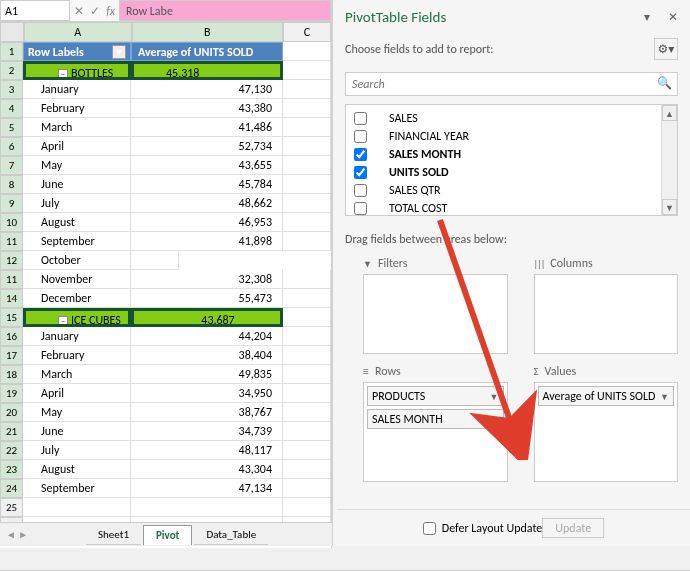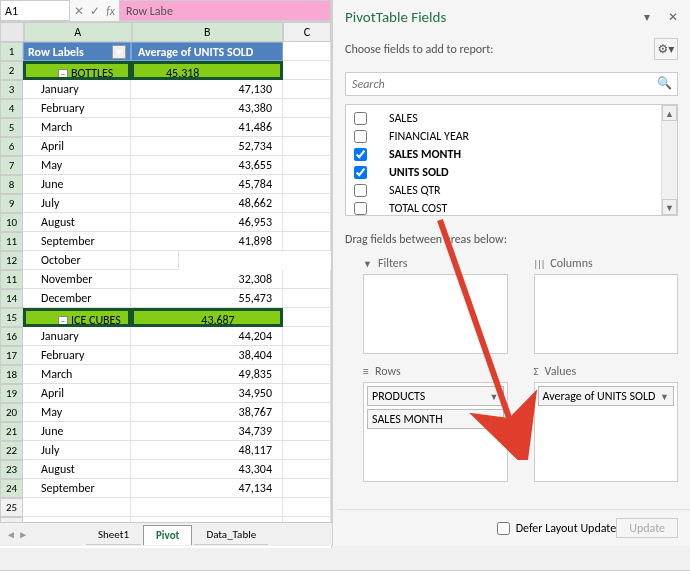"Defer Layout Update" .defer-row { justify-content: flex-end -> center }
